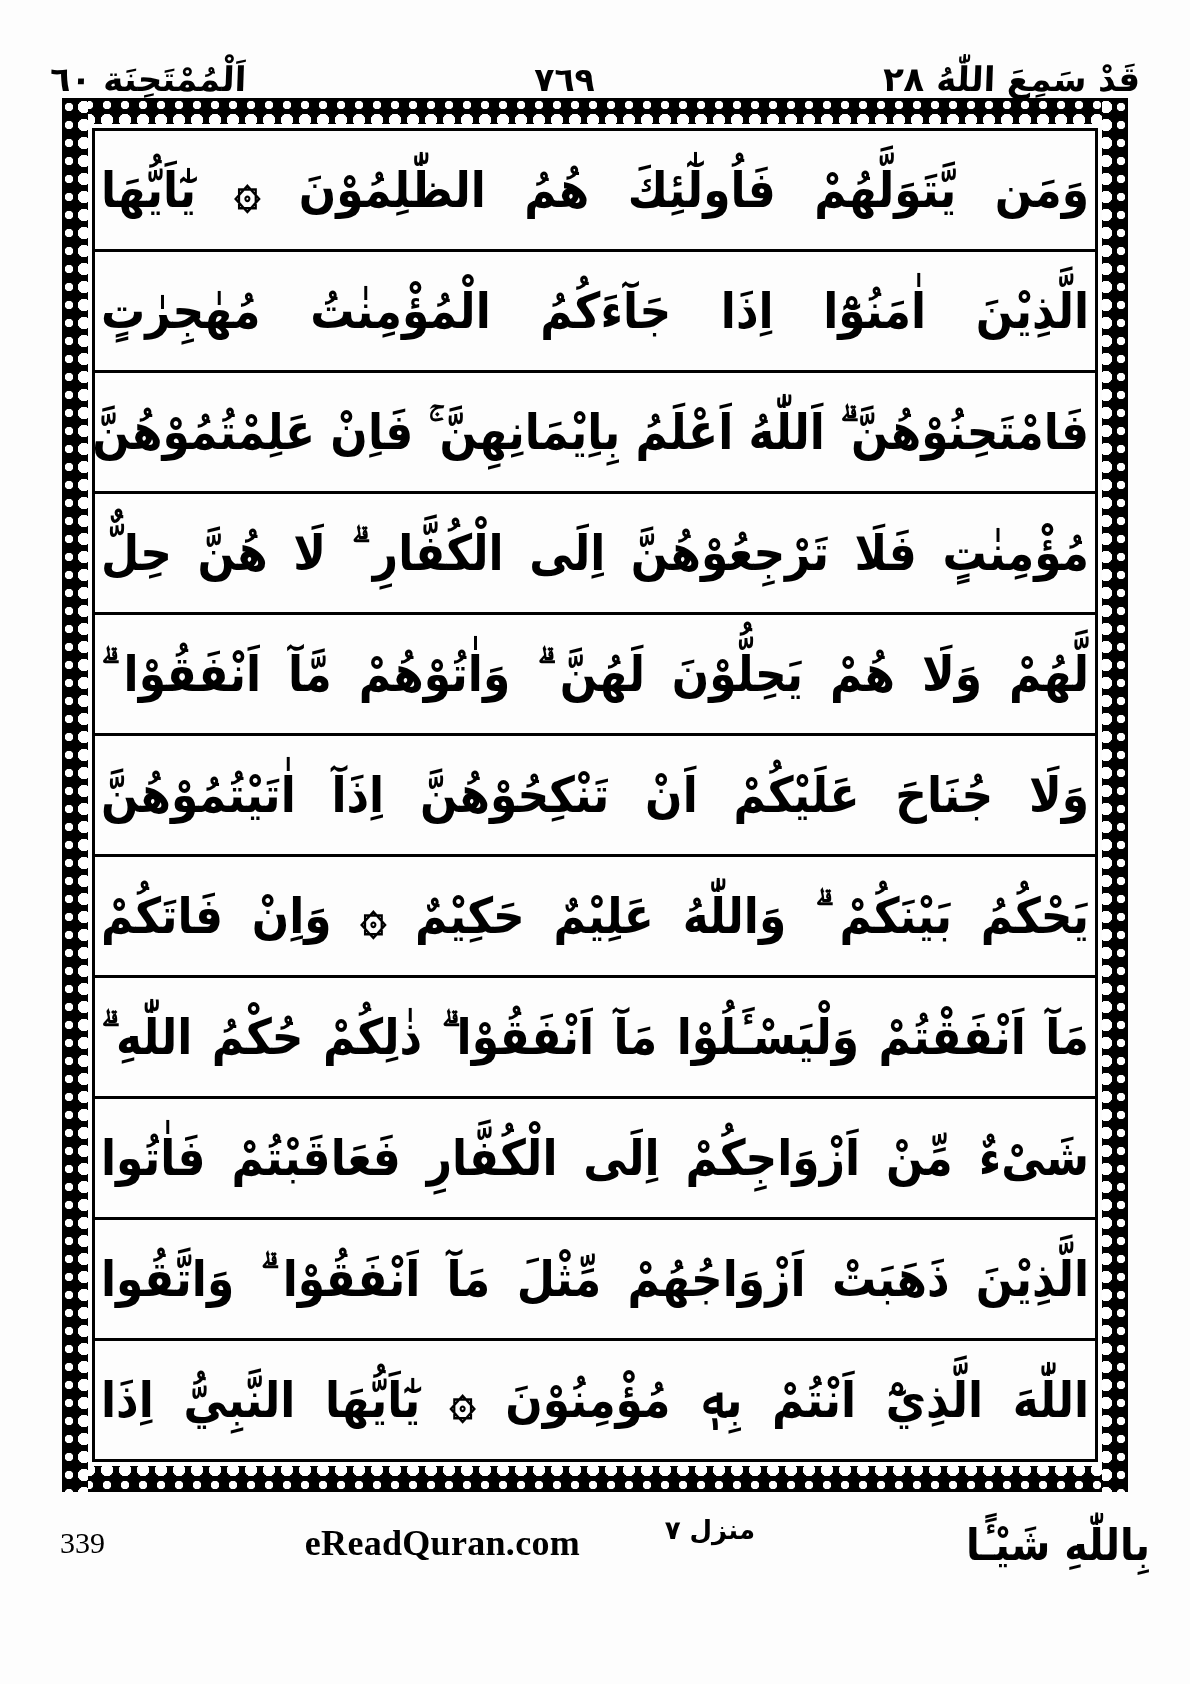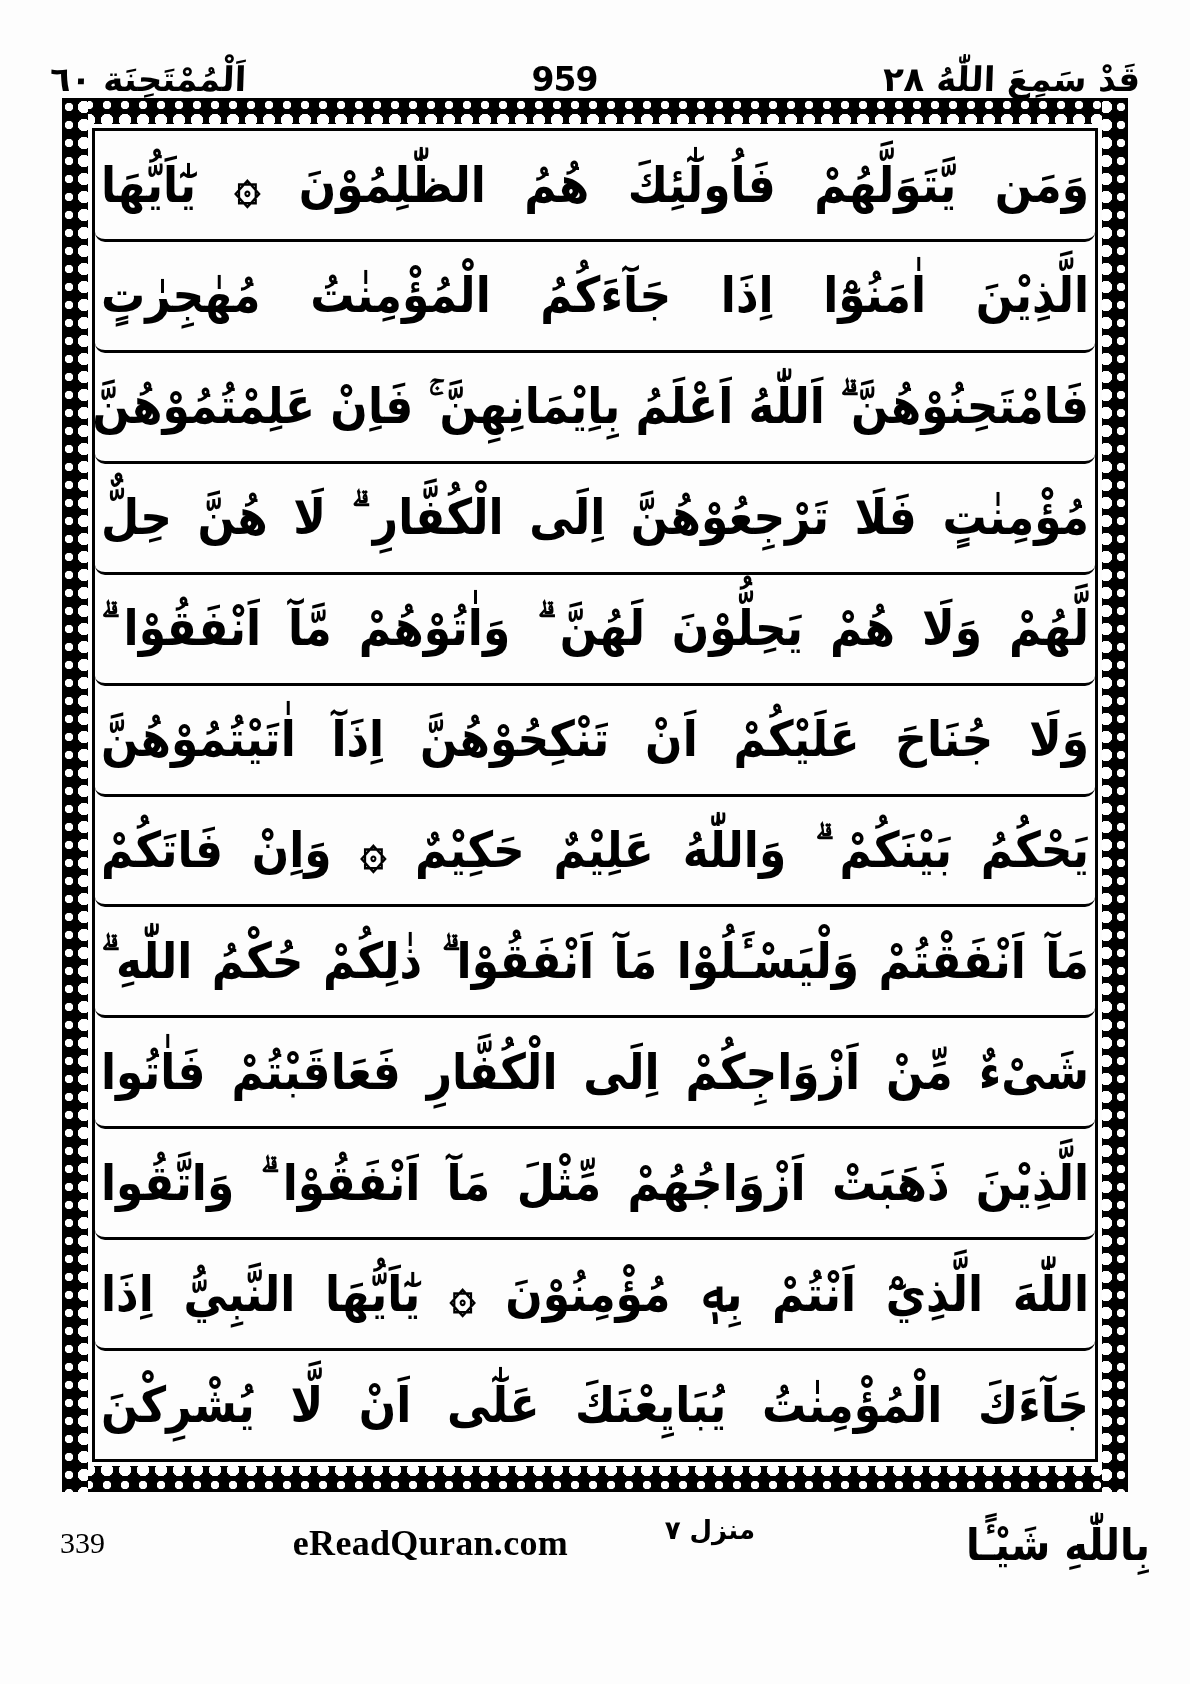"959" div.hdr-item { text: 959 -> ٧٦٩ }
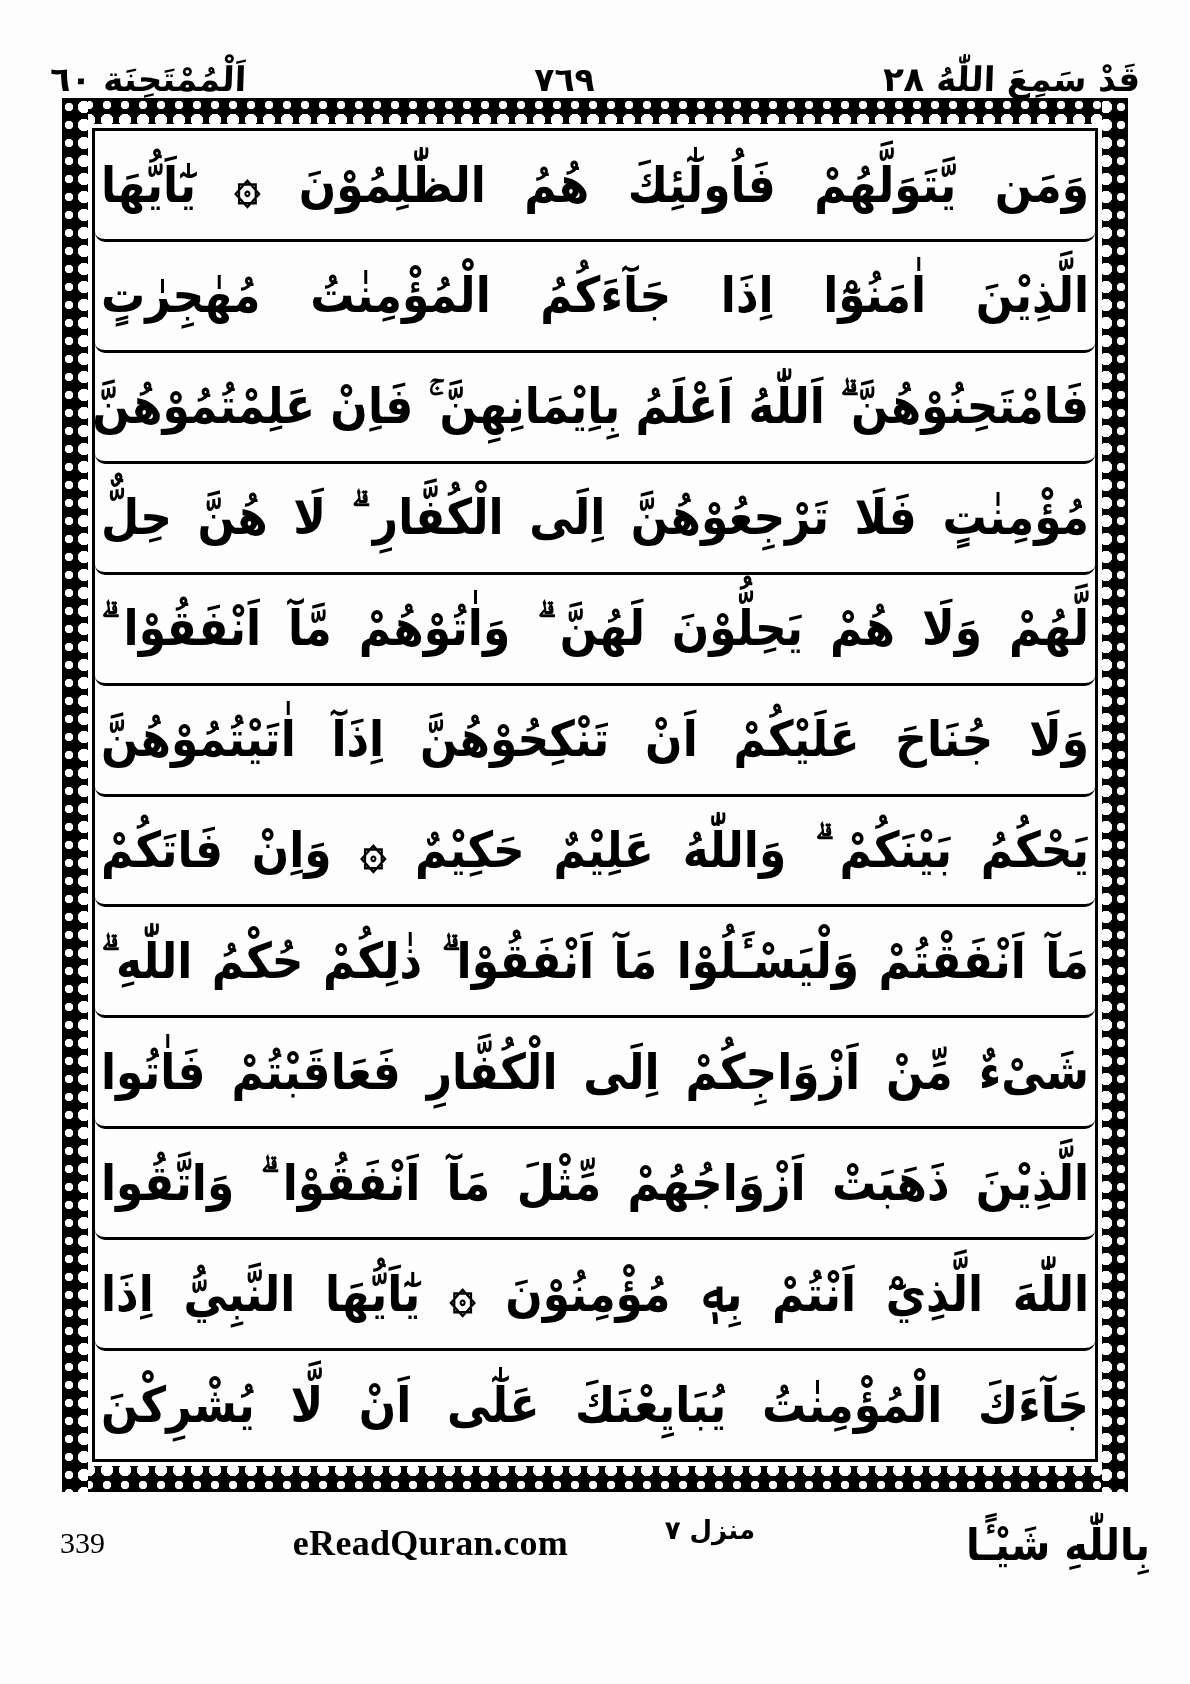"وَمَن يَّتَوَلَّهُمْ فَاُولٰٓئِكَ هُمُ" .ayah-line { border-radius: 10px -> none }
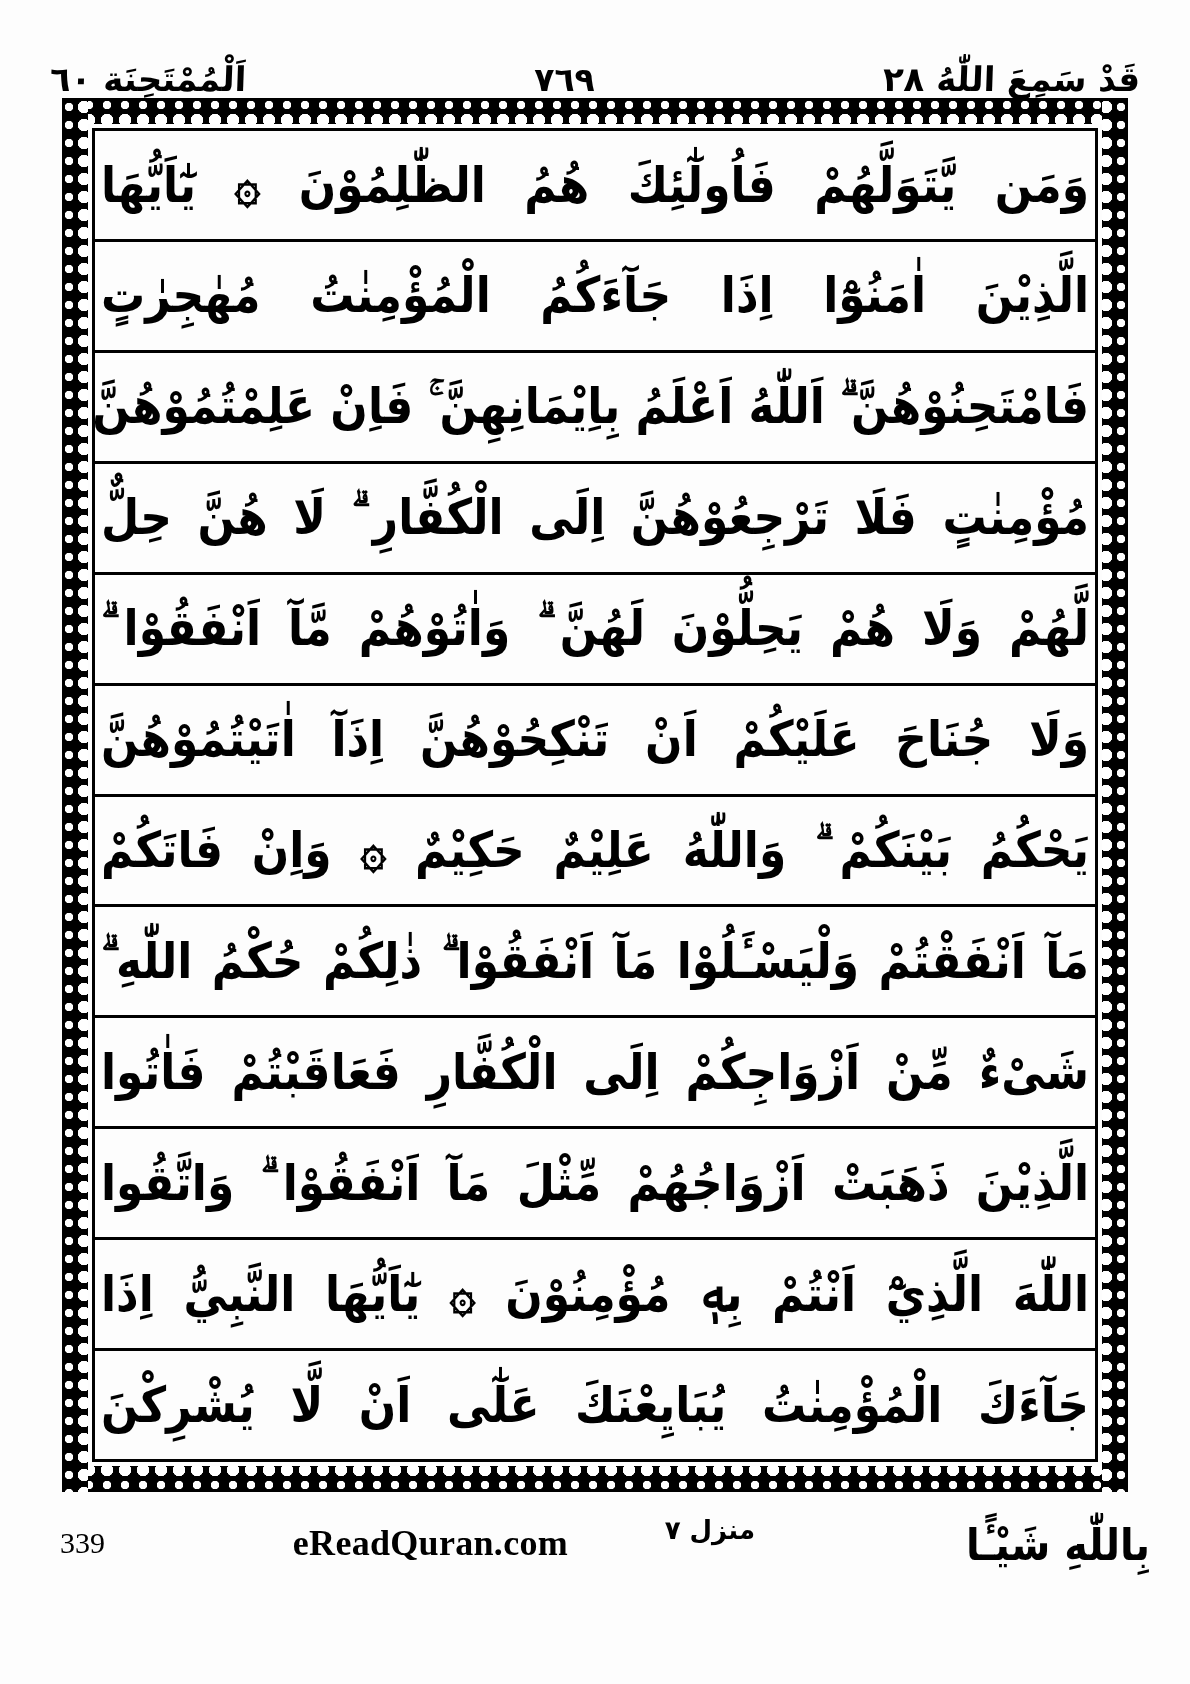"جَآءَكَ الْمُؤْمِنٰتُ يُبَايِعْنَكَ" div.ayah-line { html: <div> <div>جَآءَكَ الْمُؤْمِنٰتُ يُبَايِعْنَكَ عَلٰٓى اَنْ لَّا يُشْرِكْنَ</div> </div> -> none }
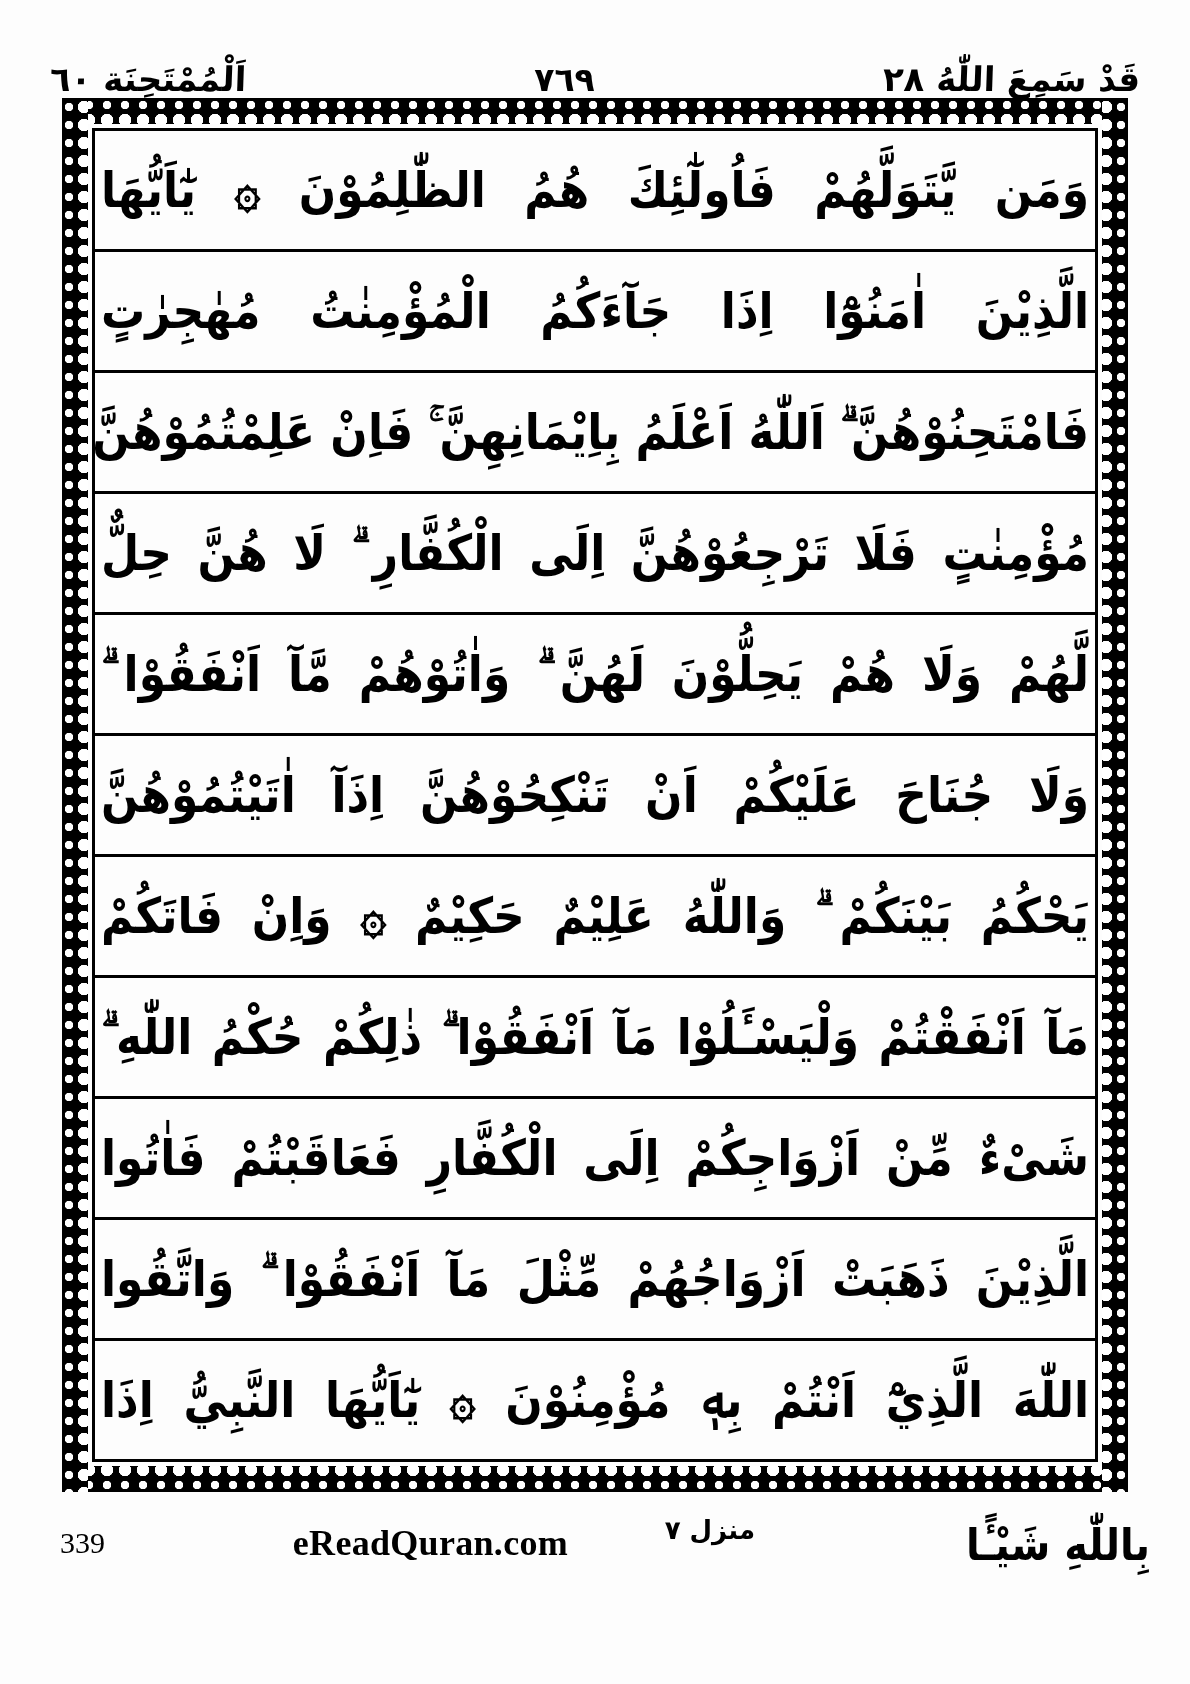"eReadQuran.com" .footer-brand { right: 582px -> 570px }
